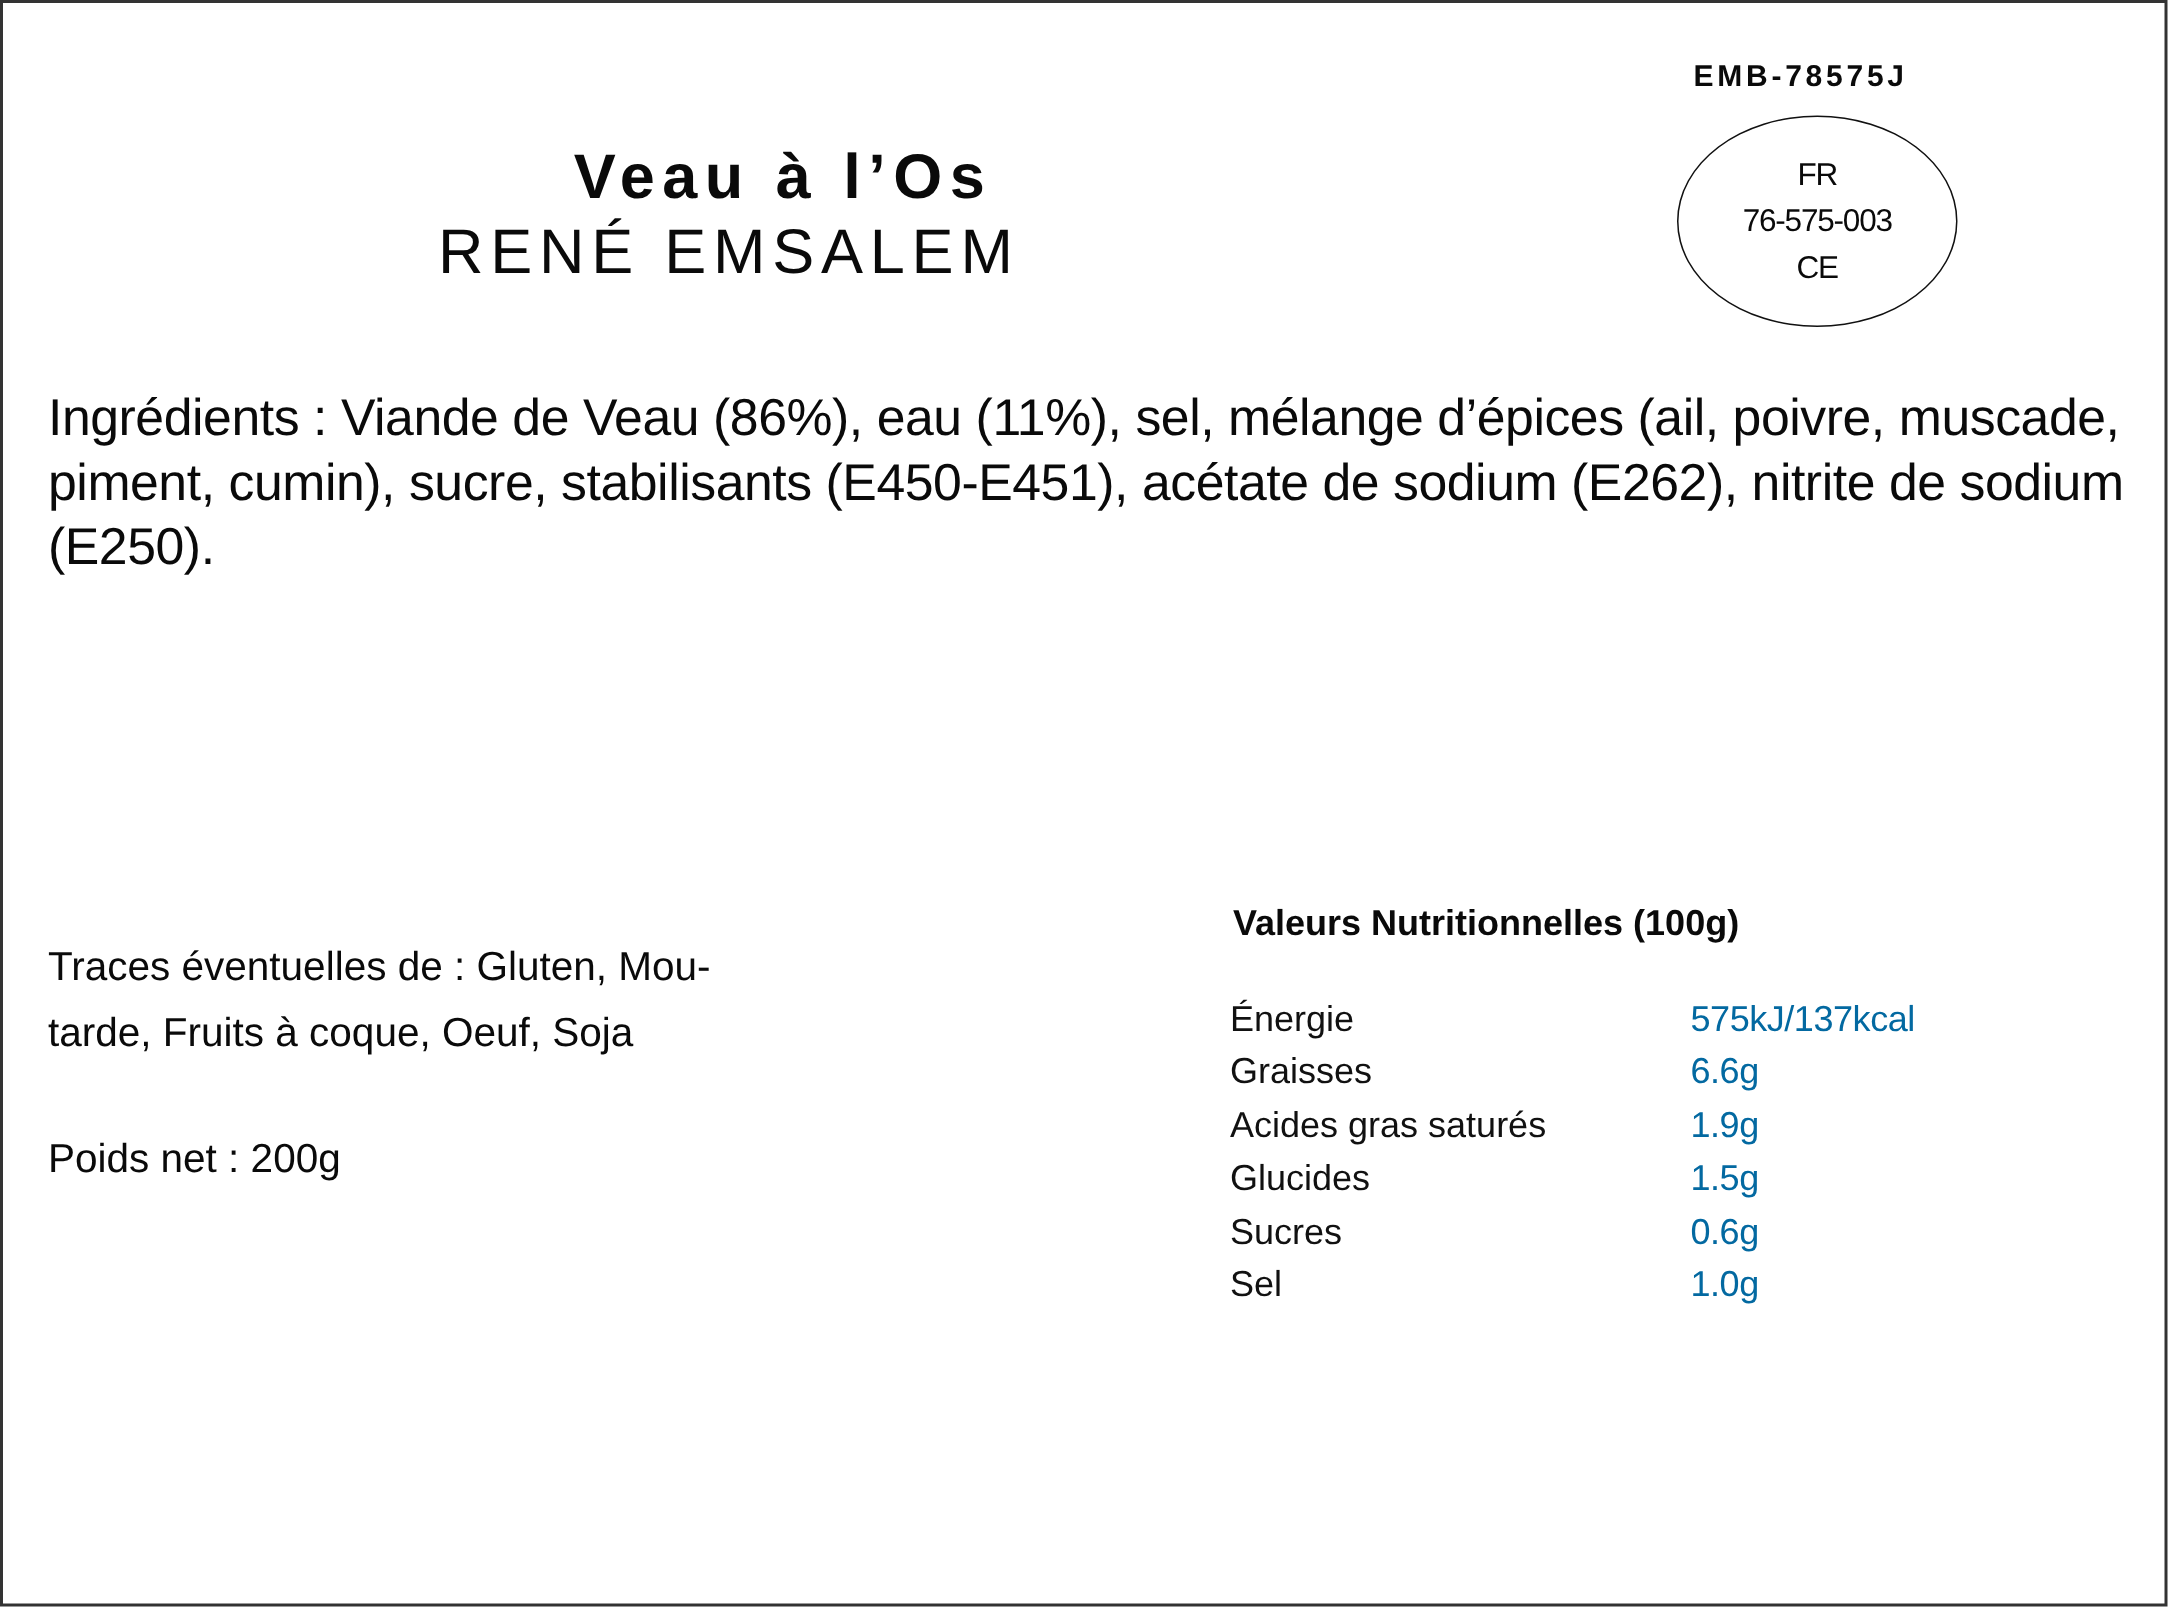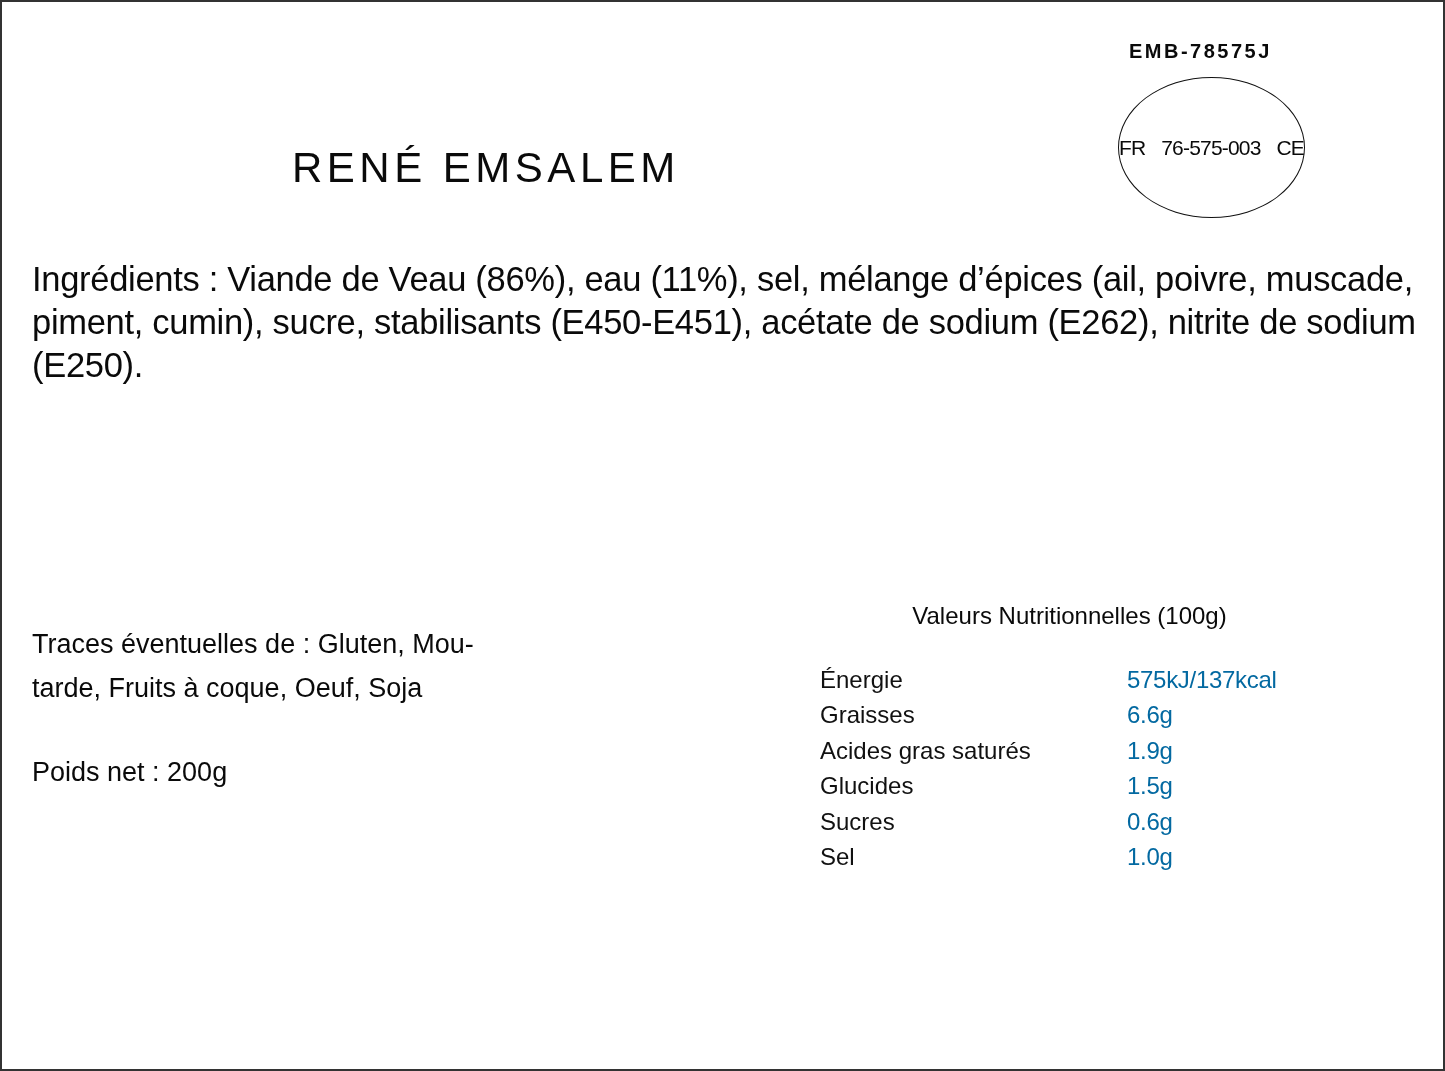"Veau à l’Os" div.abs { html: none -> <div>Veau à l’Os</div> }
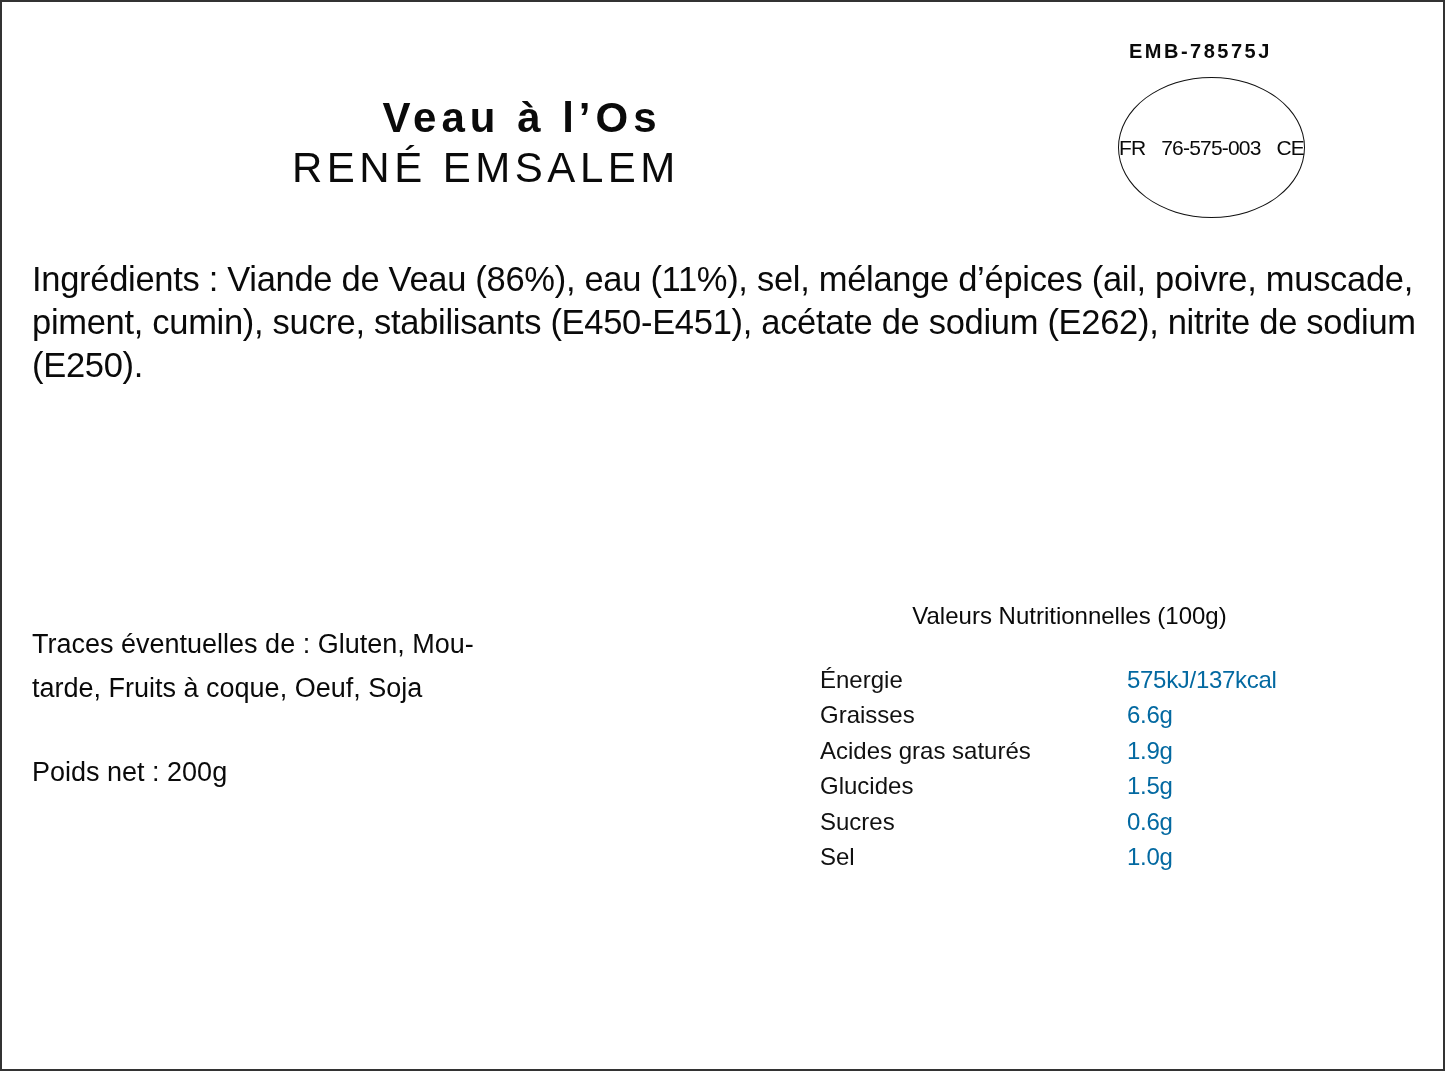"FR" .health-mark { flex-direction: none -> column; justify-content: space-between -> center }
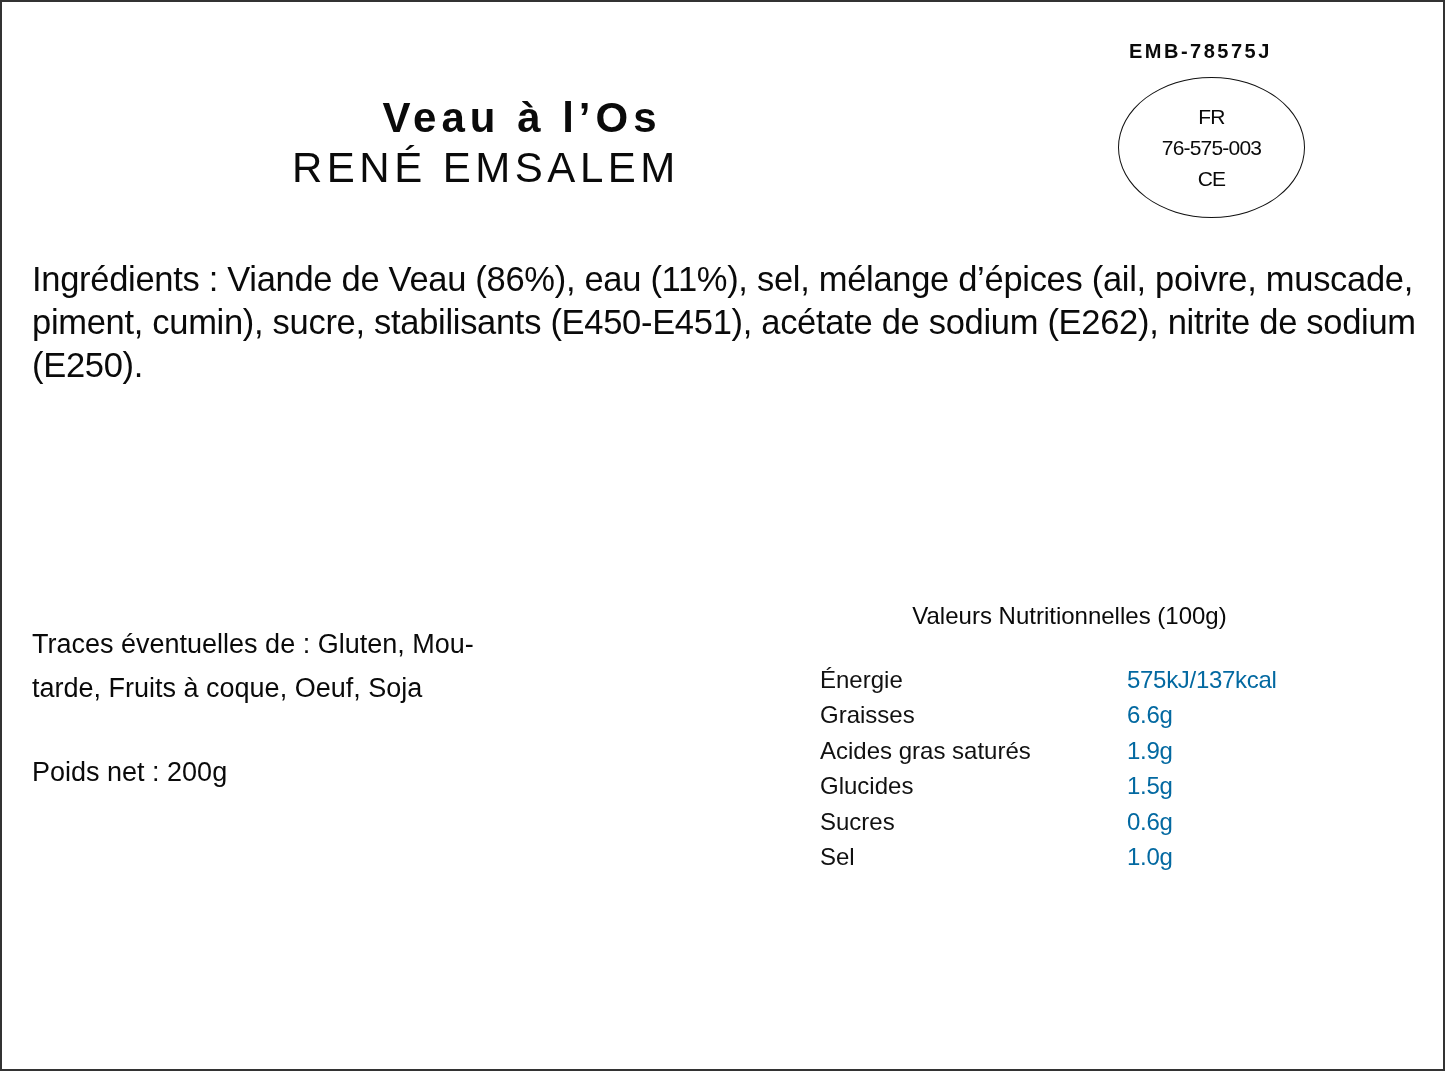"Valeurs Nutritionnelles (100g)" .nutrition-title { font-weight: normal -> bold; text-align: center -> none }
